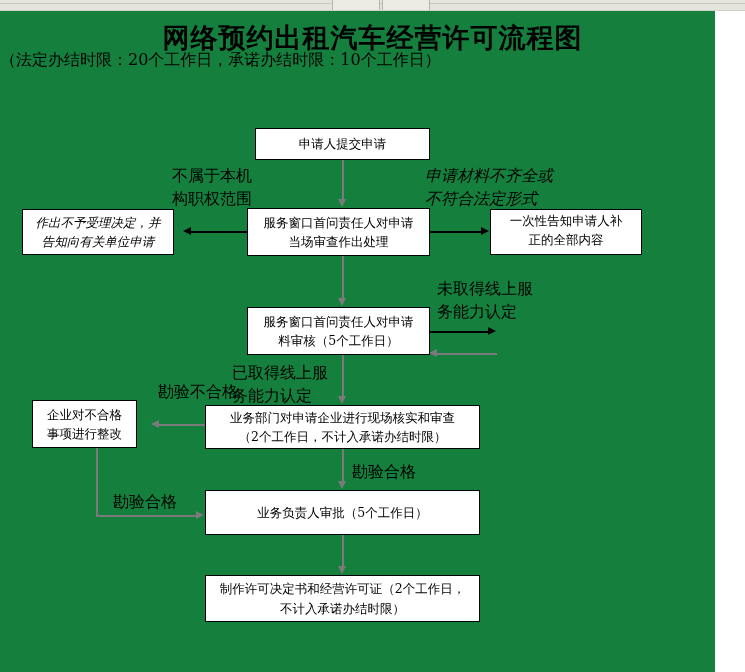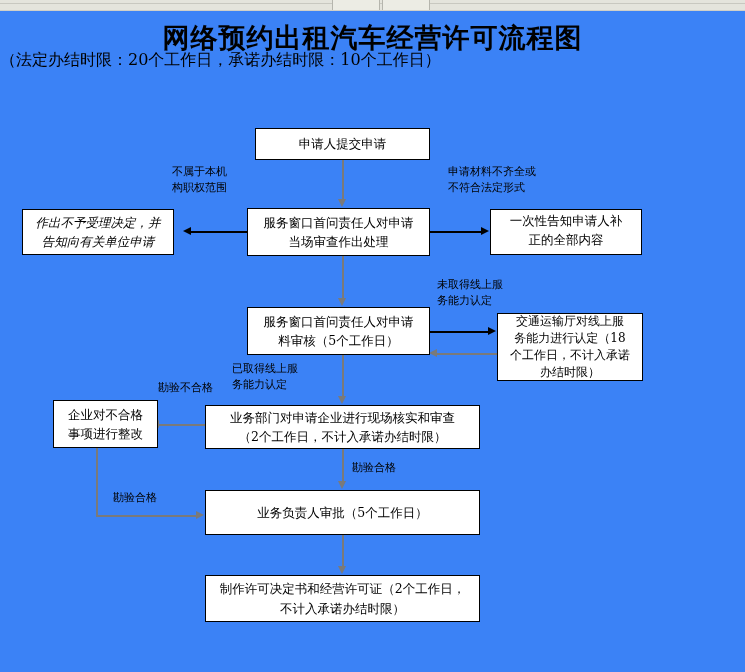"网络预约出租汽车经营许可流程图" #app { background: #3b82f6 -> #15803d; padding-left: none -> 30px; width: 745px -> 685px }
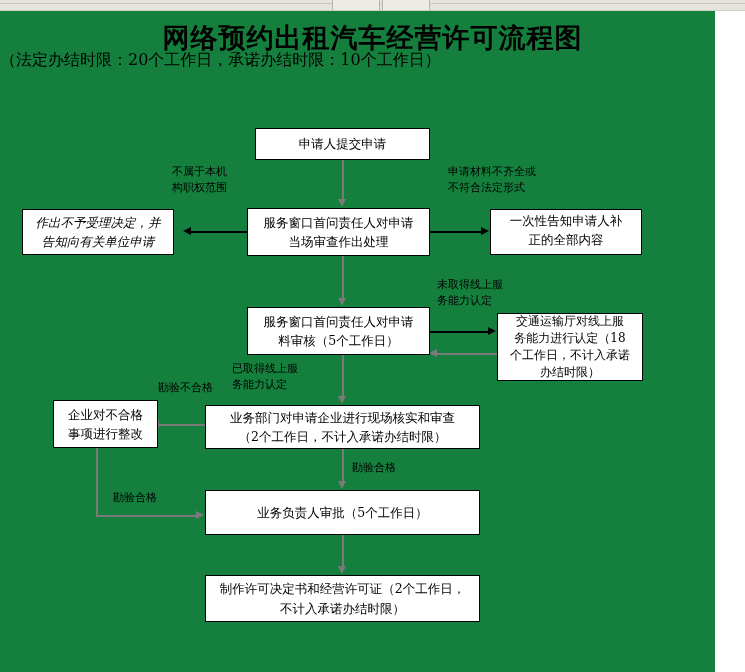"不属于本机" .edge-label { font-size: 11px -> 16px }
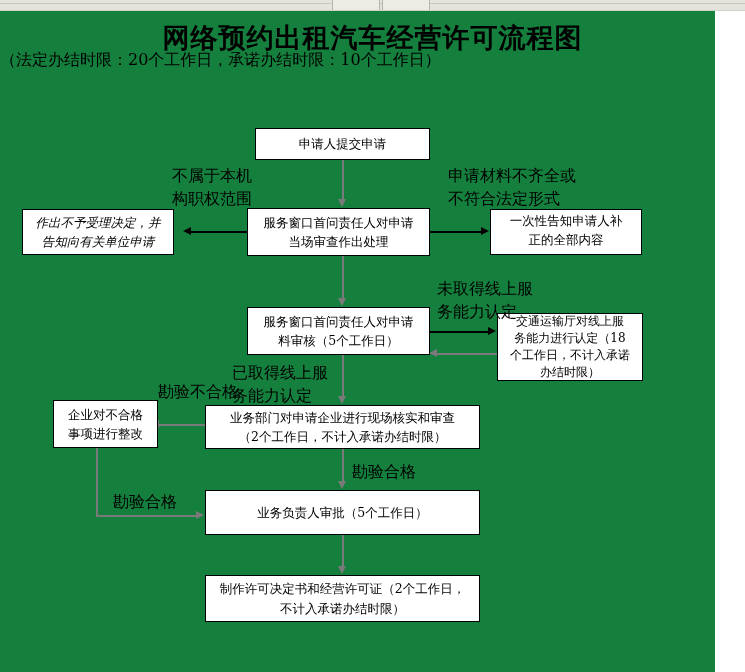"申请材料不齐全或" div.edge-label { font-style: none -> italic; left: 448px -> 425px }
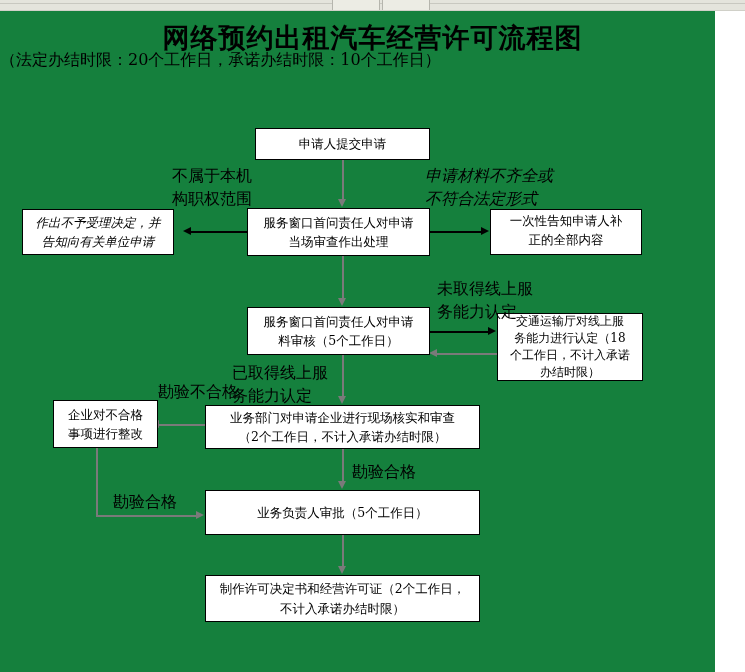"交通运输厅对线上服" div.node { html: <div> <span>交通运输厅对线上服 务能力进行认定（18 个工作日，不计入承诺 办结时限）</span> </div> -> none }
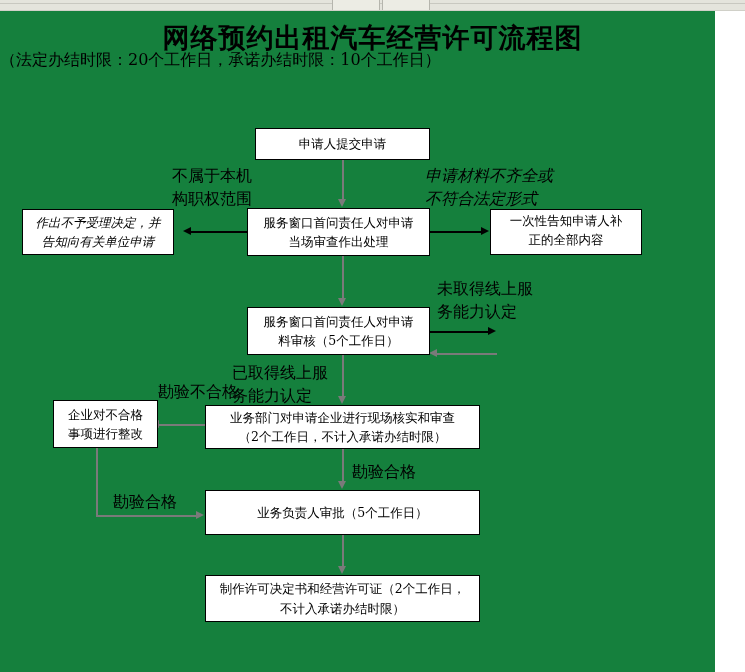"企业对不合格" div.node { left: 53px -> 32px }
